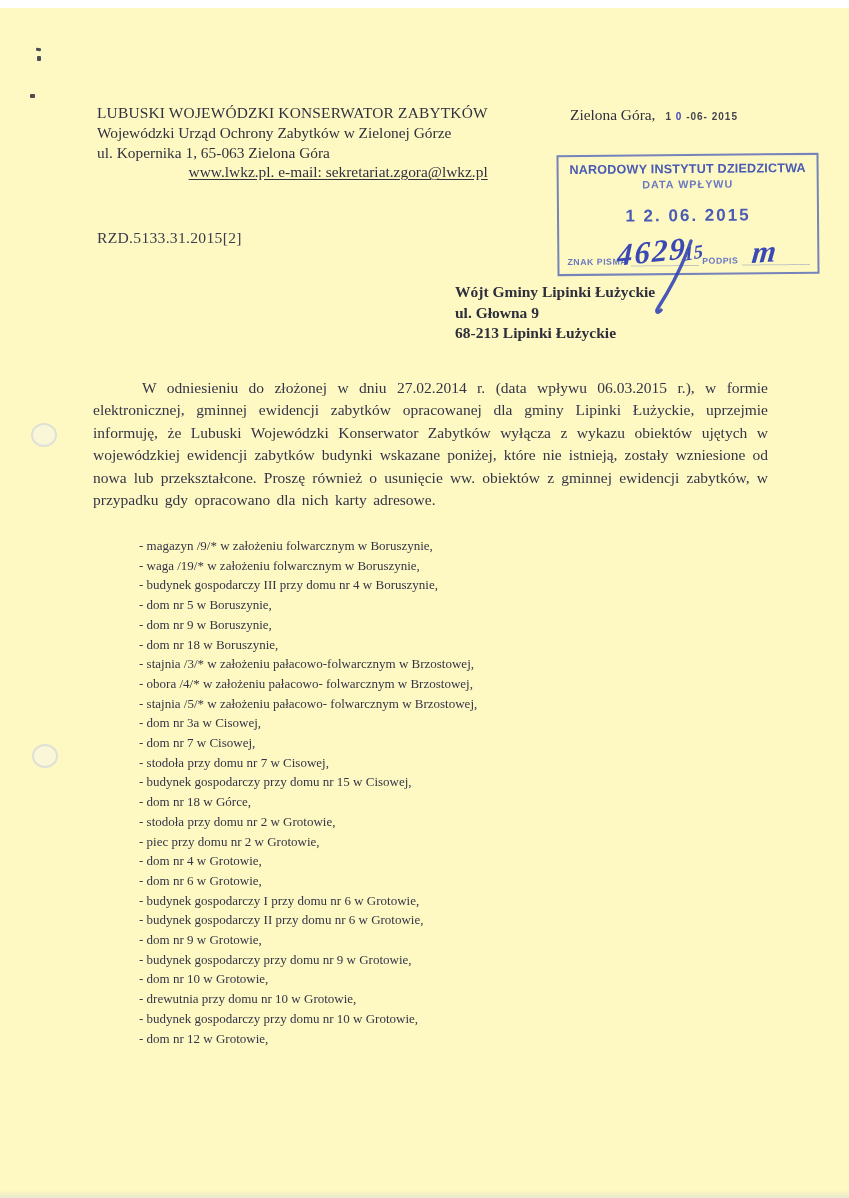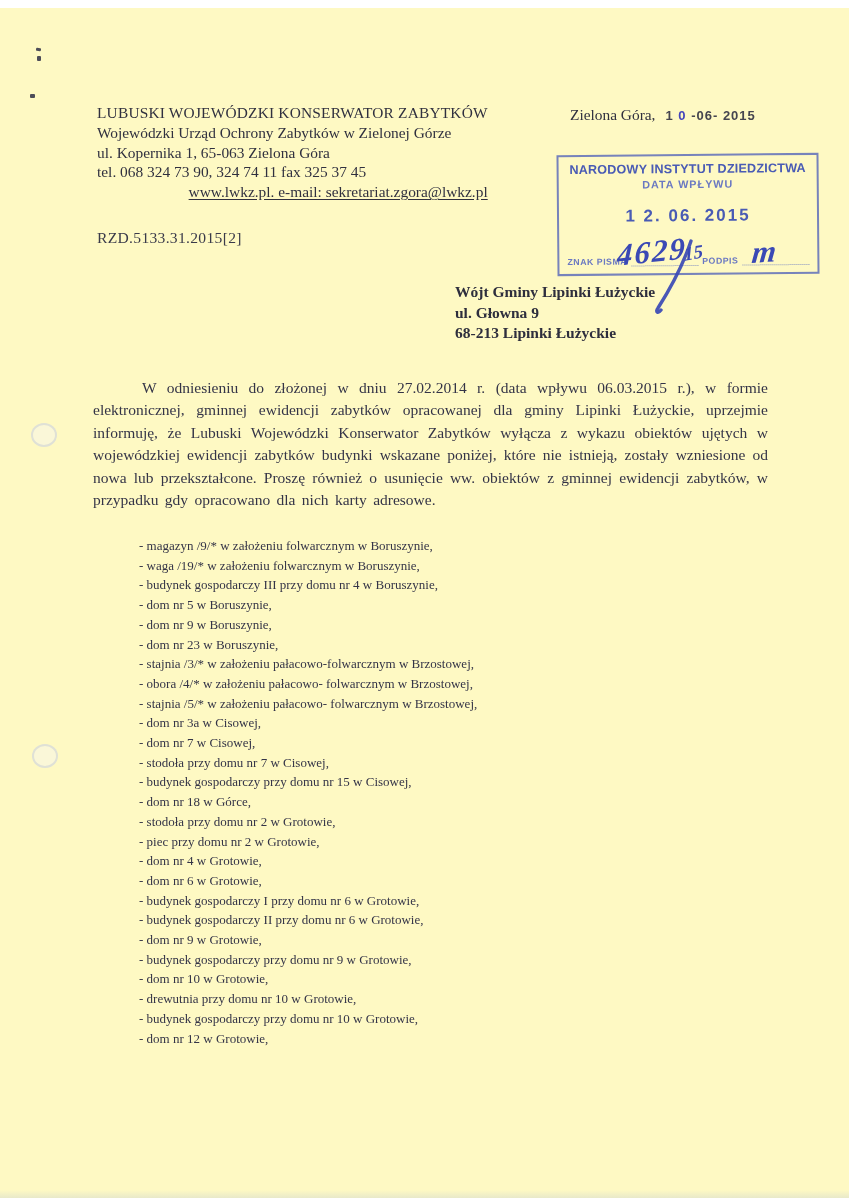"1 0 -06- 2015" .date-stamped { font-size: 13px -> 10px }
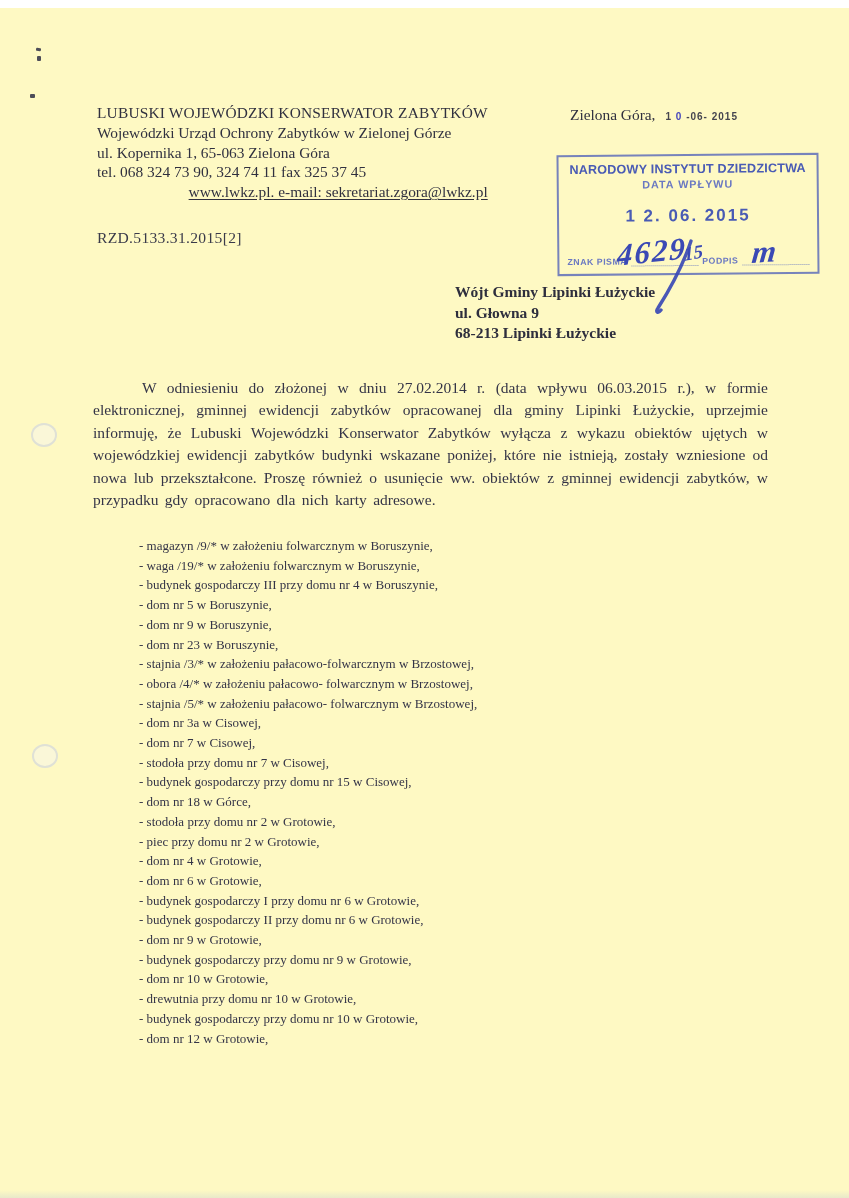"tel. 068 324 73 90," div { html: <div>tel. 068 324 73 90, 324 74 11 fax 325 37 45</div> -> none }
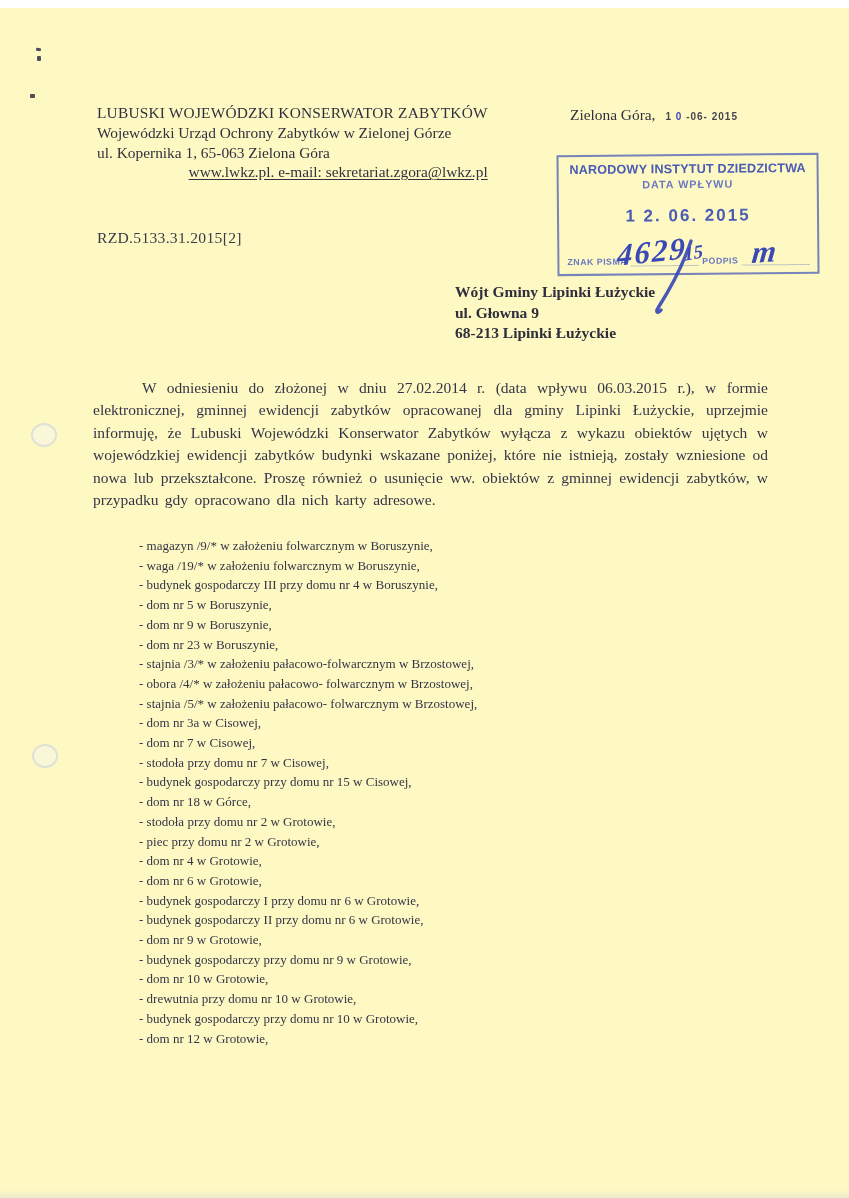"- dom nr 23 w" li { text: 23 -> 18 }
